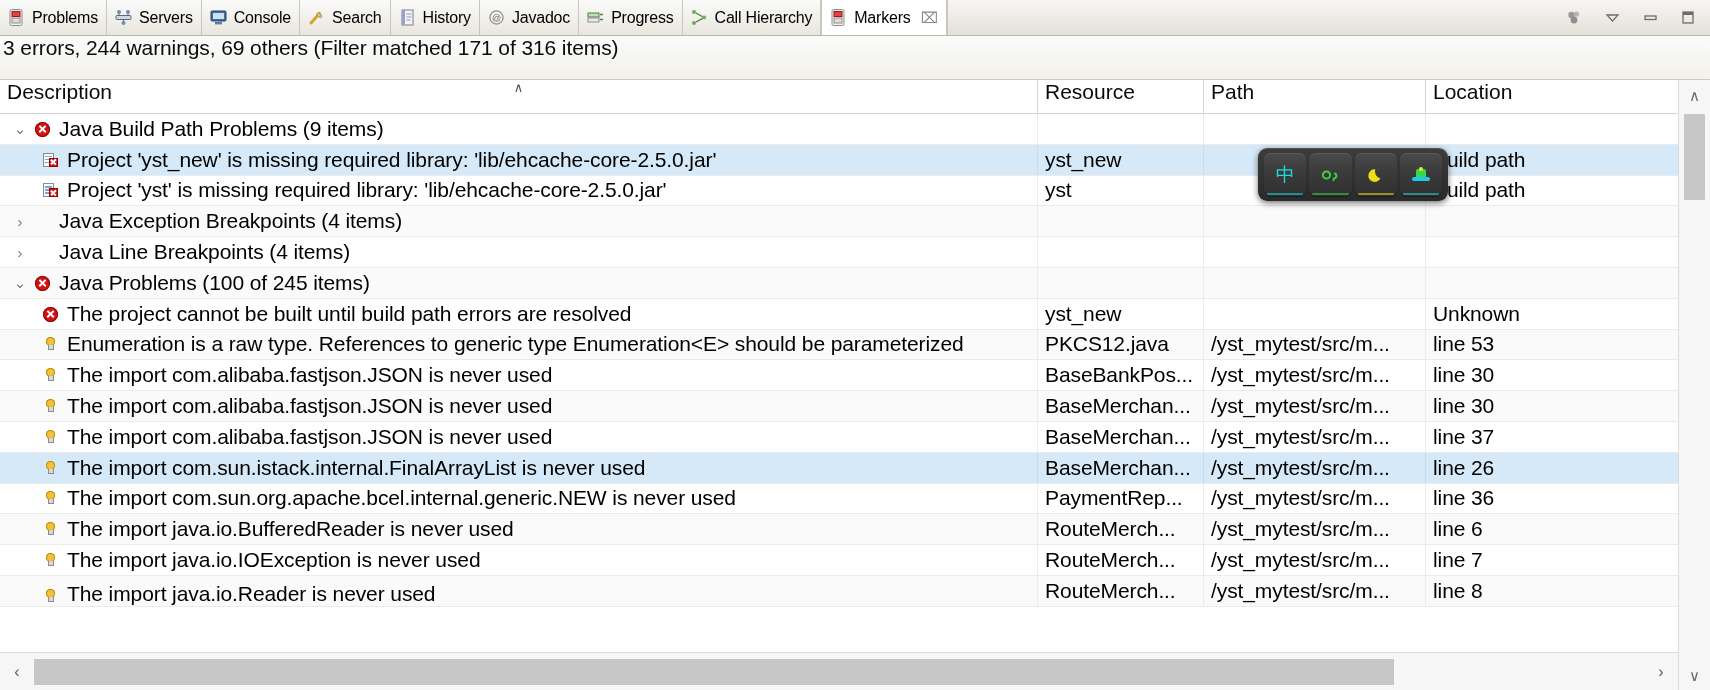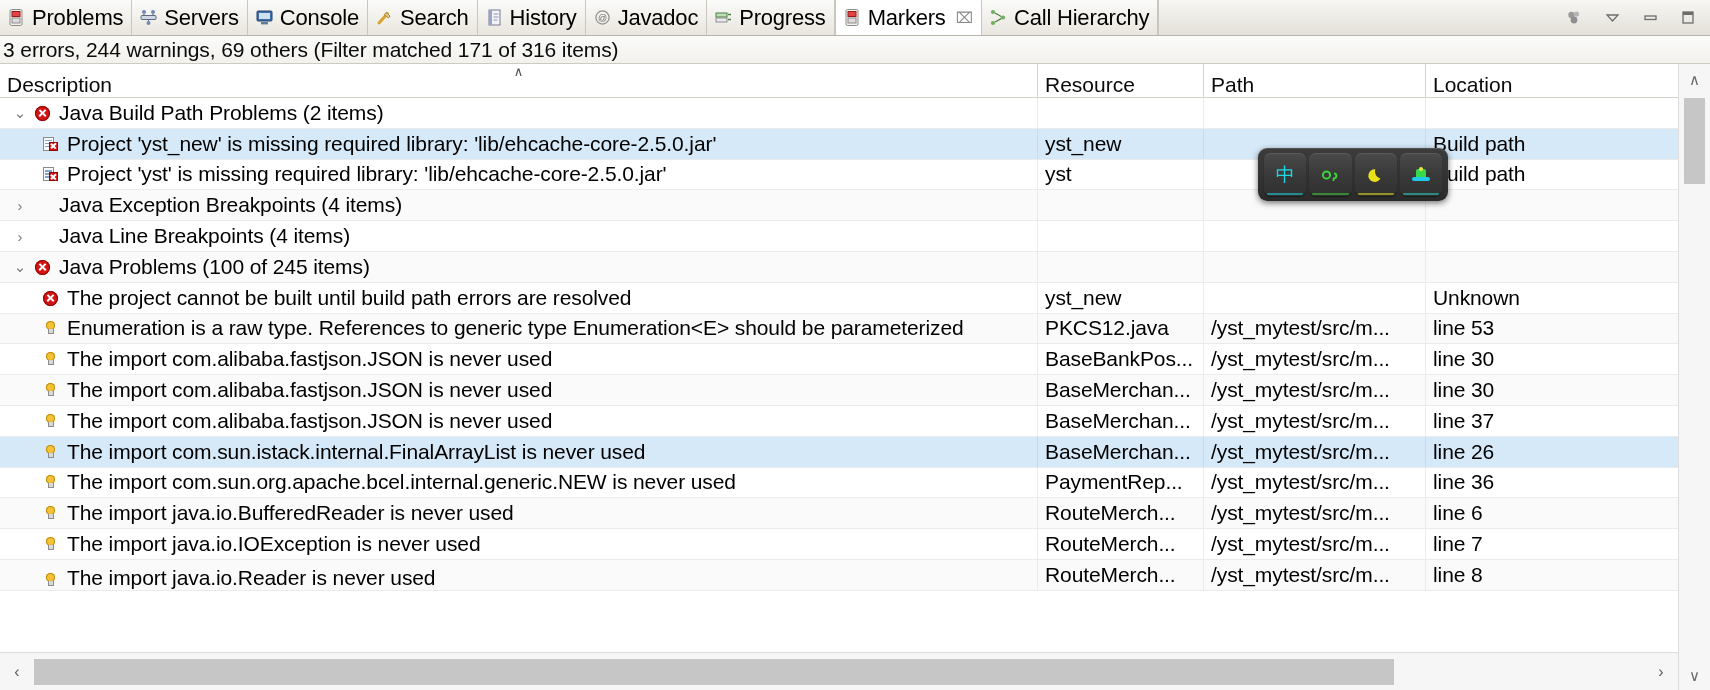"Problems" .tab-label { font-size: 22px -> 16px }
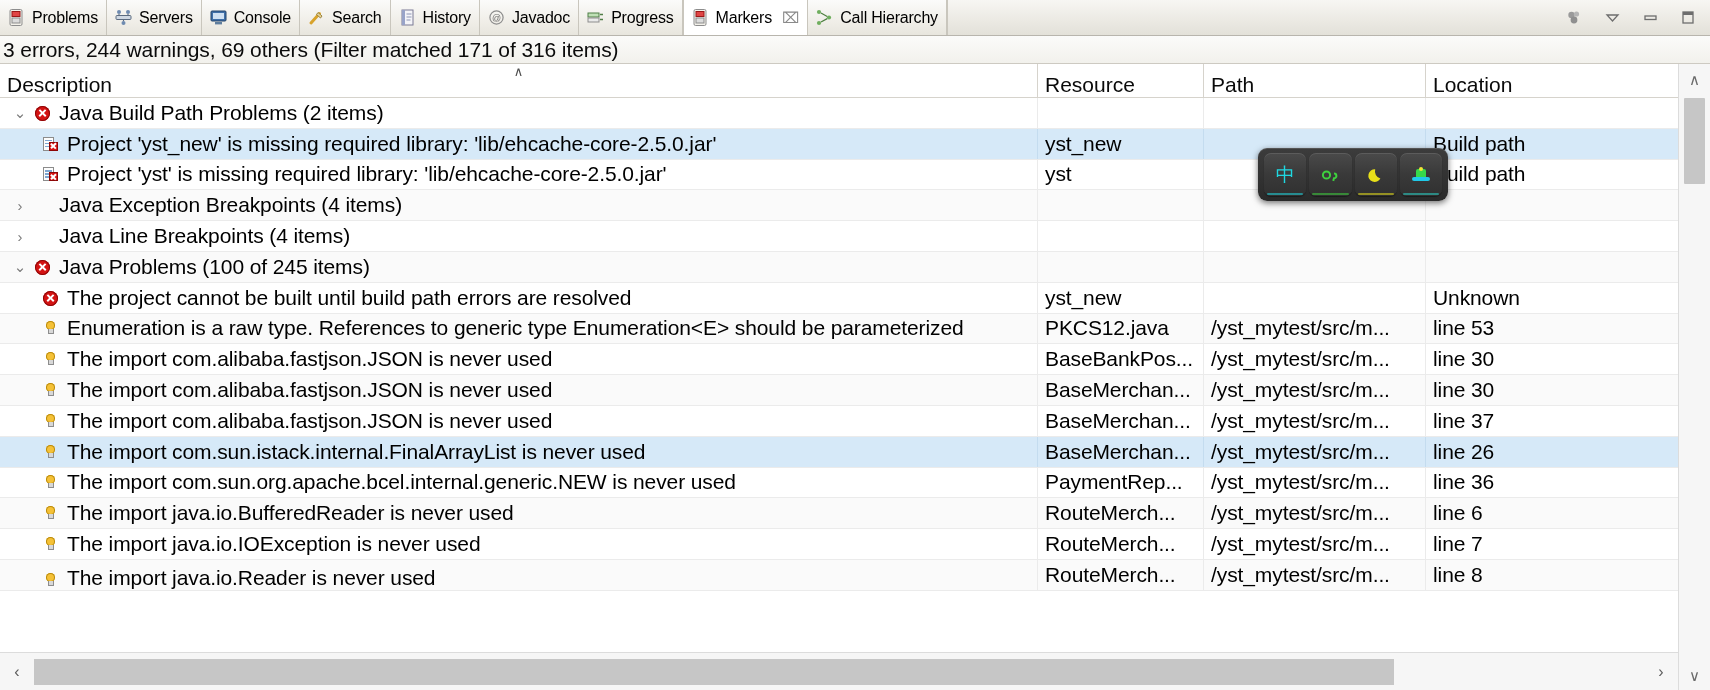"Markers" div.tab { order: before "Call Hierarchy" -> after "Call Hierarchy" }
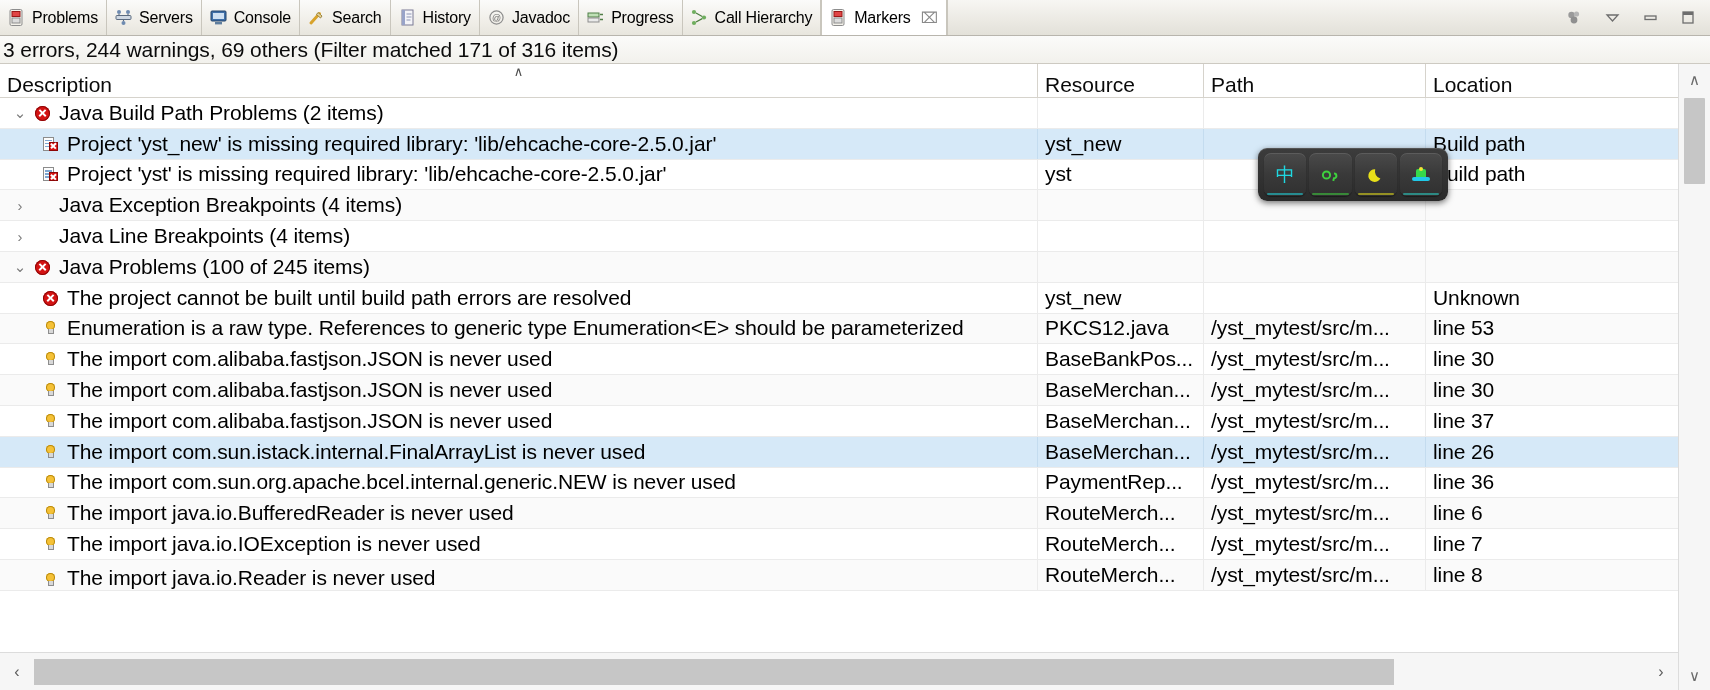"3 errors, 244 warnings, 69" .statusline { align-items: center -> none; height: 28px -> 44px }
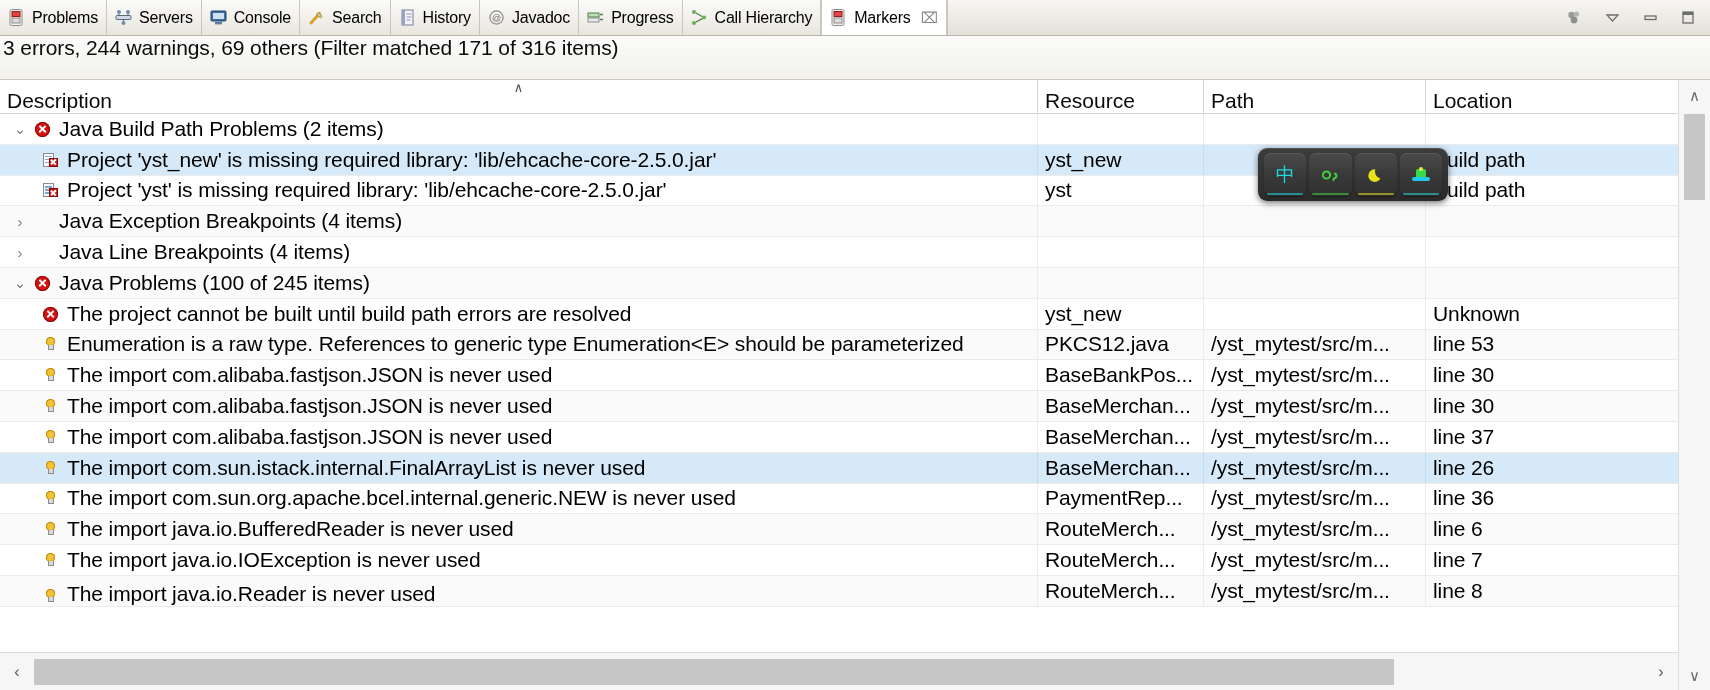"Description" .hcell { align-items: flex-end -> flex-start }
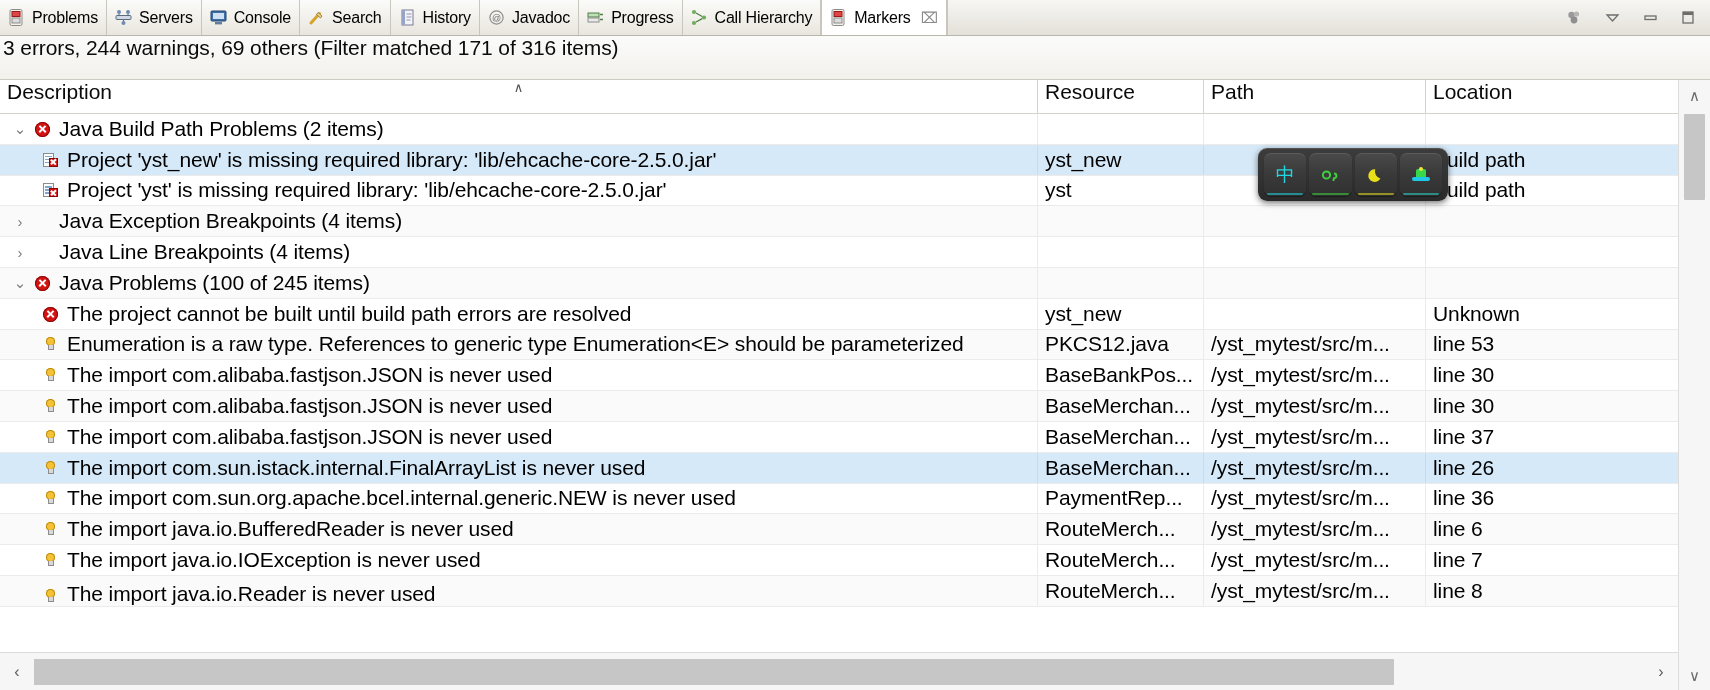"Java Build Path Problems (2" span { text: 2 -> 9 }
